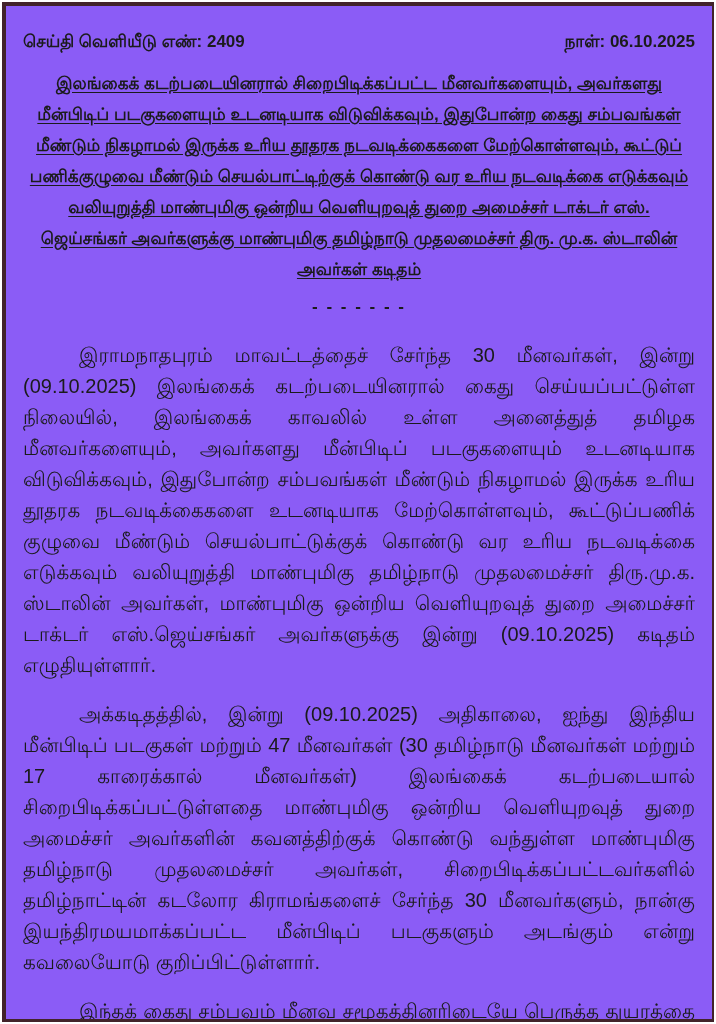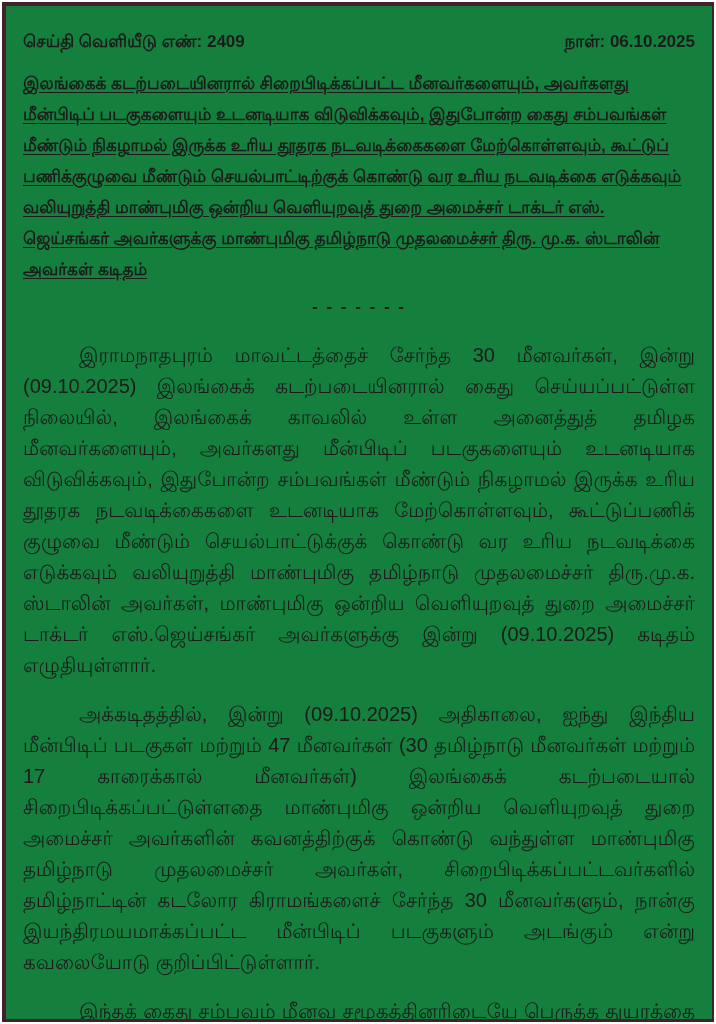"செய்தி வெளியீடு எண்: 2409" .page { background: #15803d -> #8b5cf6 }
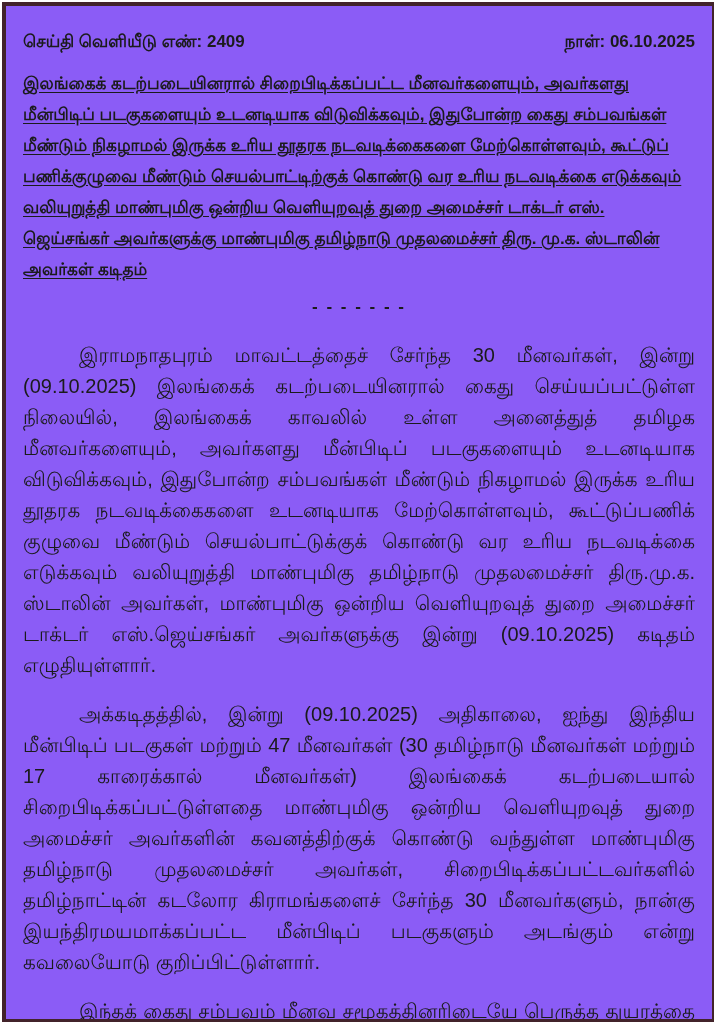"இலங்கைக் கடற்படையினரால்" .subject { text-align: none -> center }
